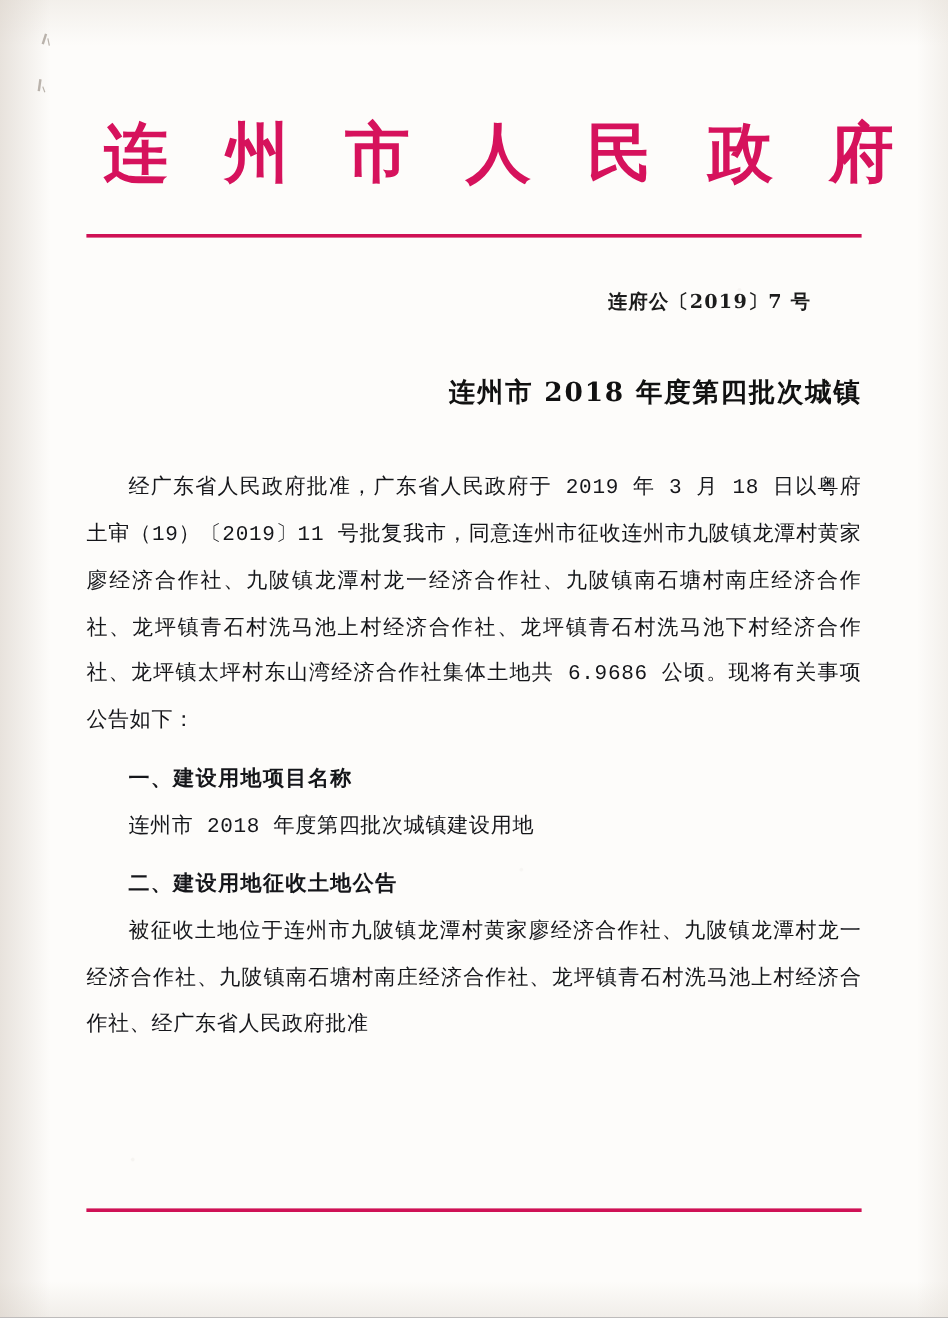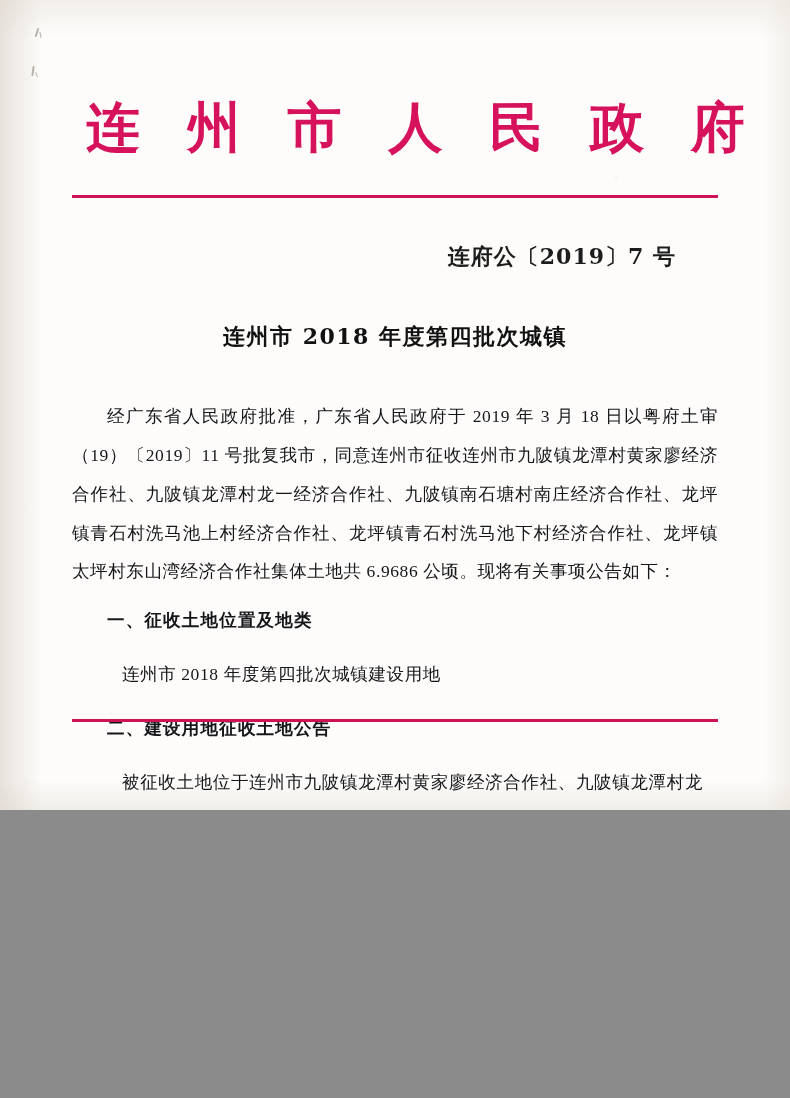"连 州 市 人 民" .page { height: 810px -> 1098px }
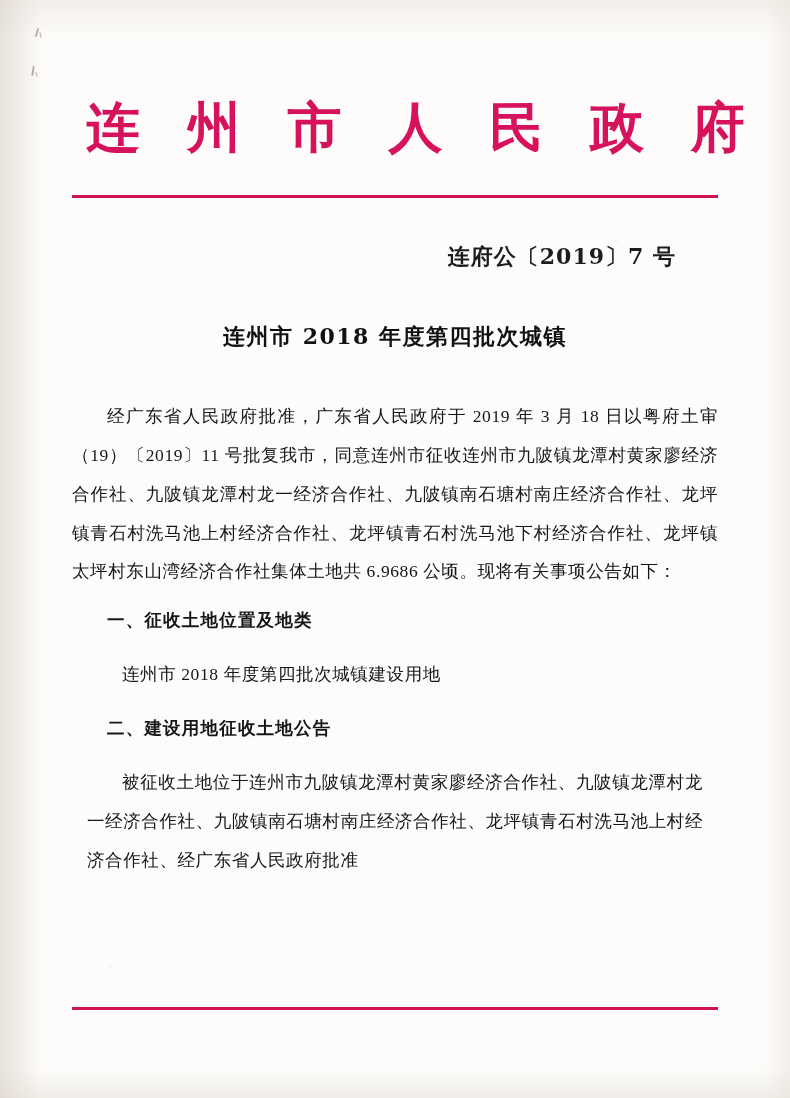"连府公〔2019〕7 号" .doc-number { font-size: 22px -> 16px }
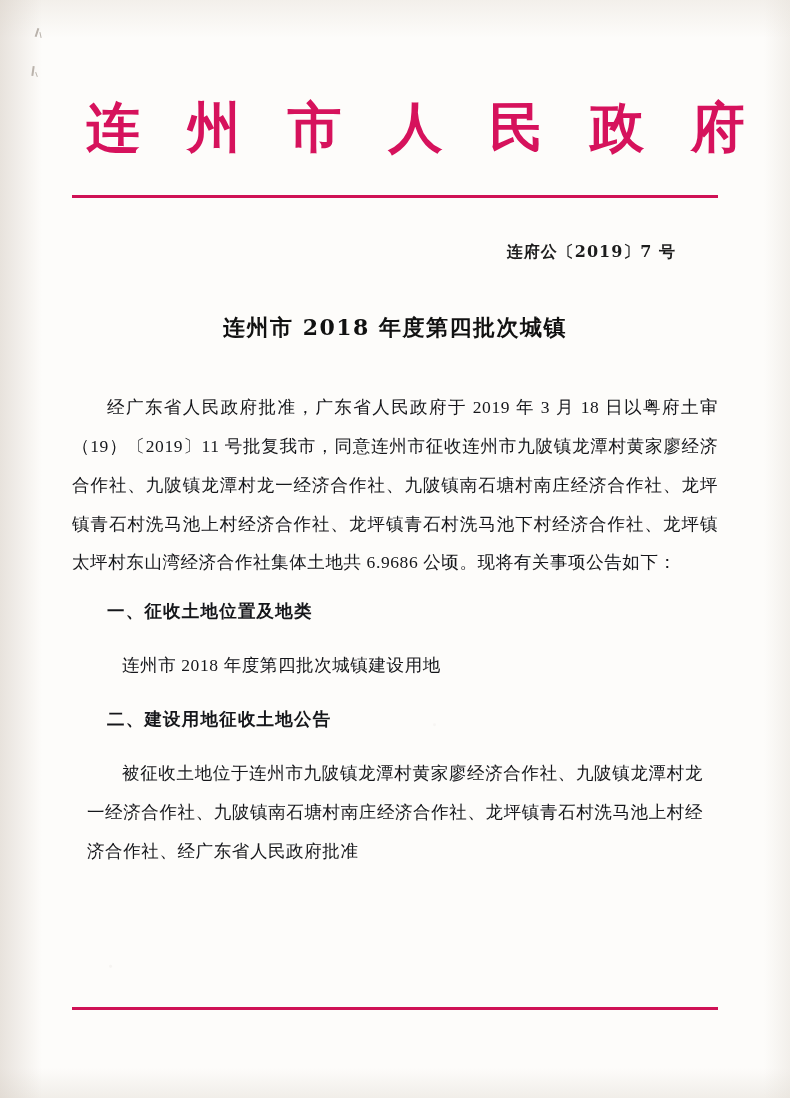"连州市 2018 年度第四批次城镇" .doc-title { text-align: center -> right }
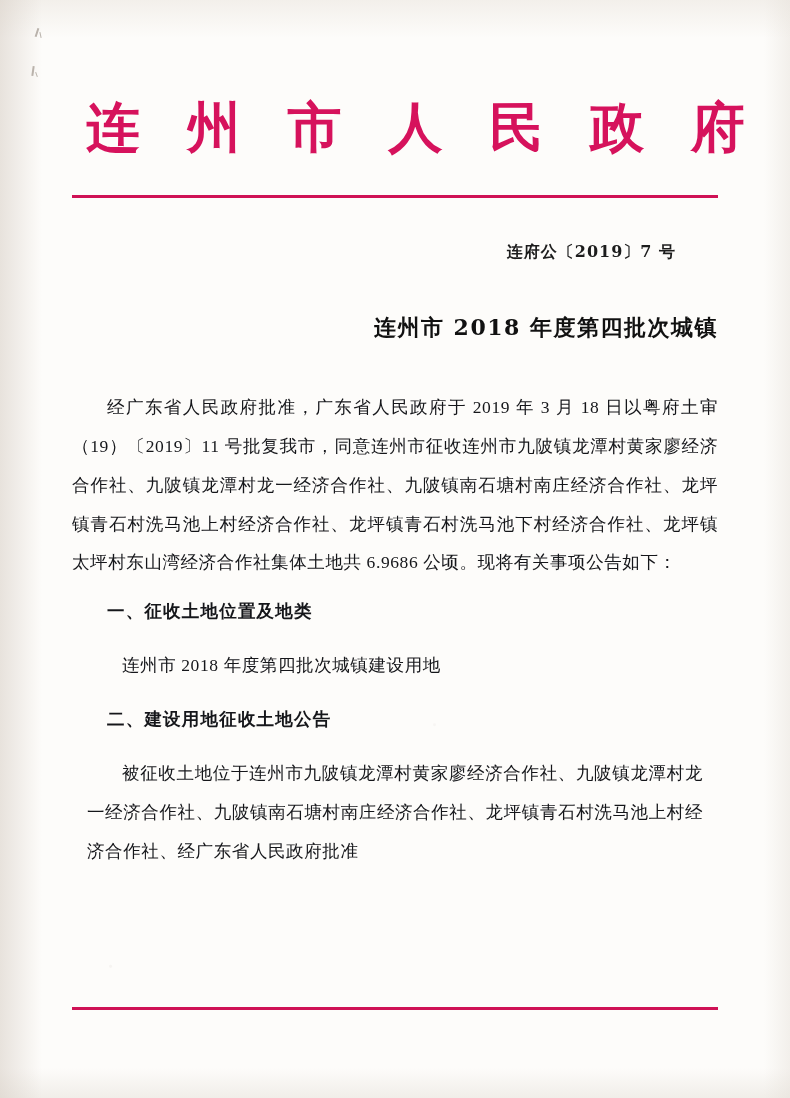"经广东省人民政府批准，广东省人民政府于 2019 年 3 月" .body-block { font-family: Liberation Serif, serif -> Liberation Mono, monospace }
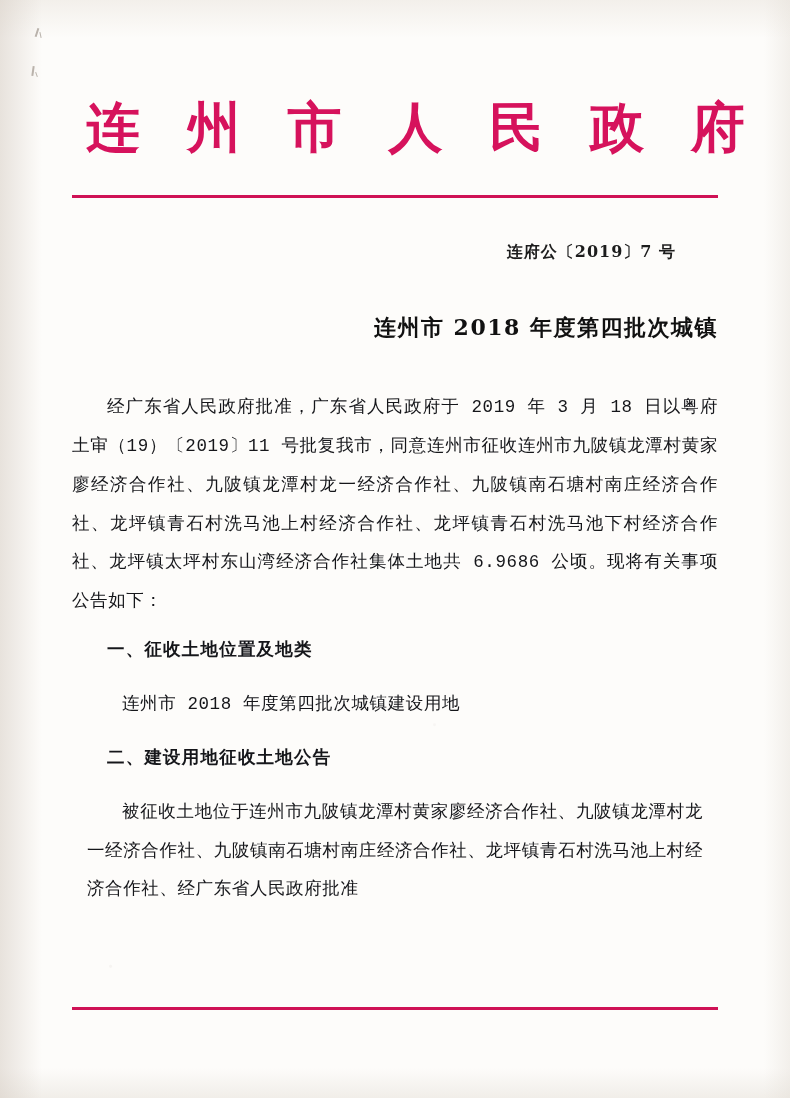"一、征收土地位置及地类" p.heading { text: 征收土地位置及地类 -> 建设用地项目名称 }
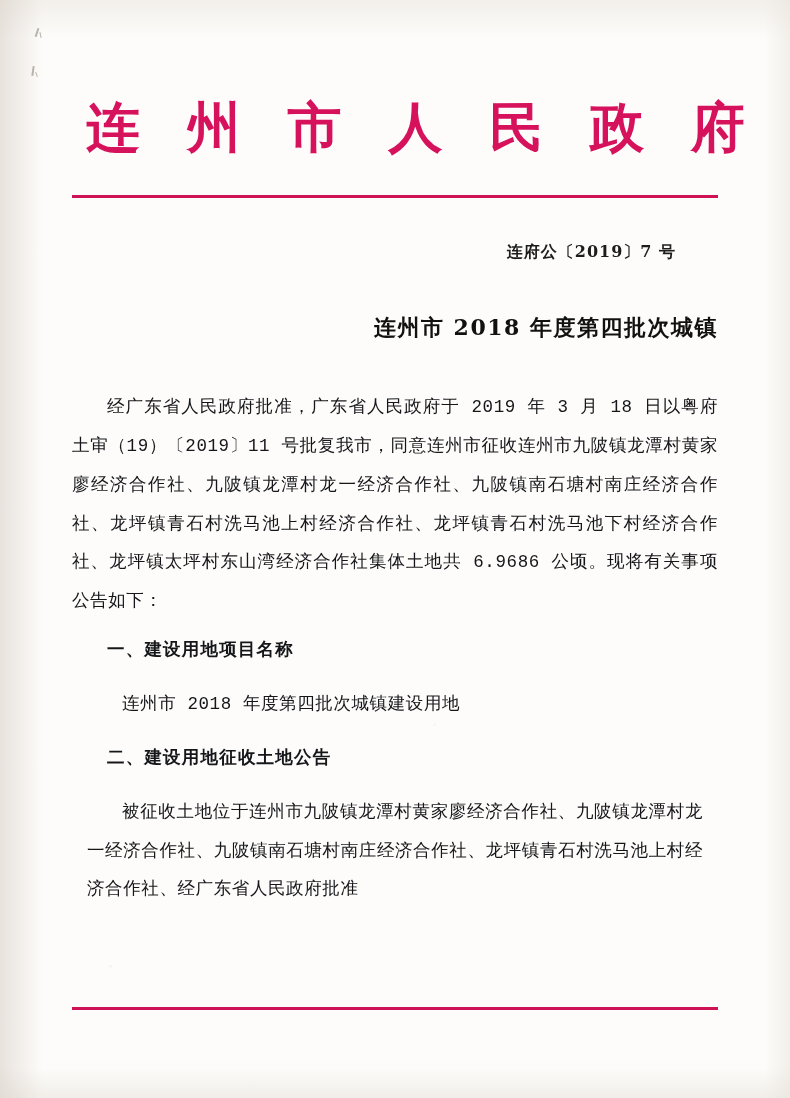"连州市 2018 年度第四批次城镇建设用地" .sub-para { margin: 15px -> 0 }
